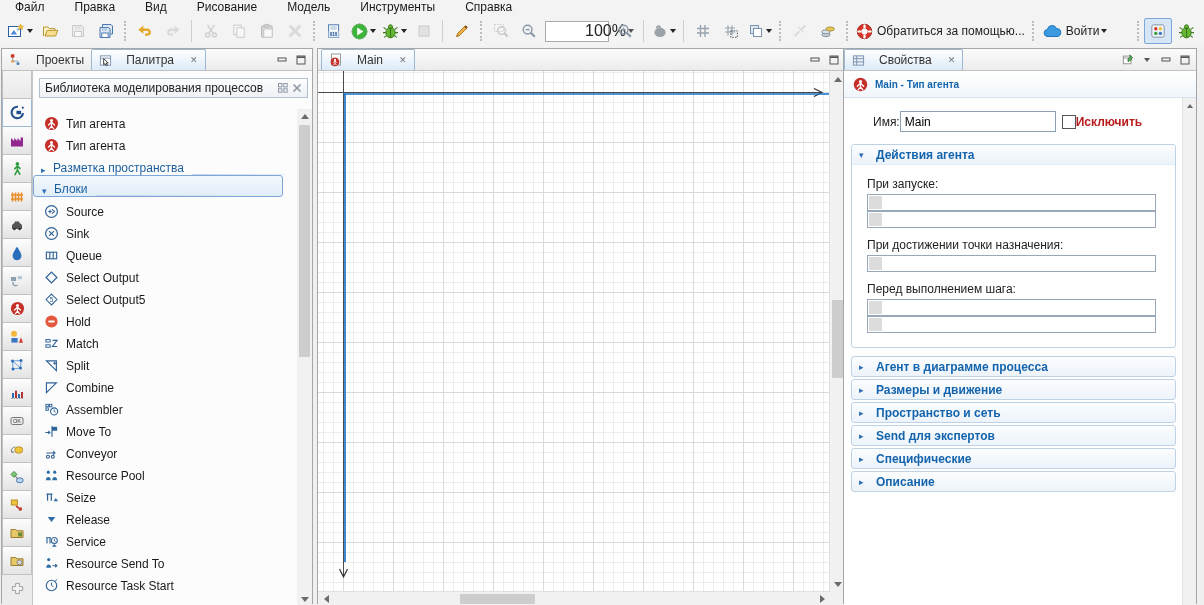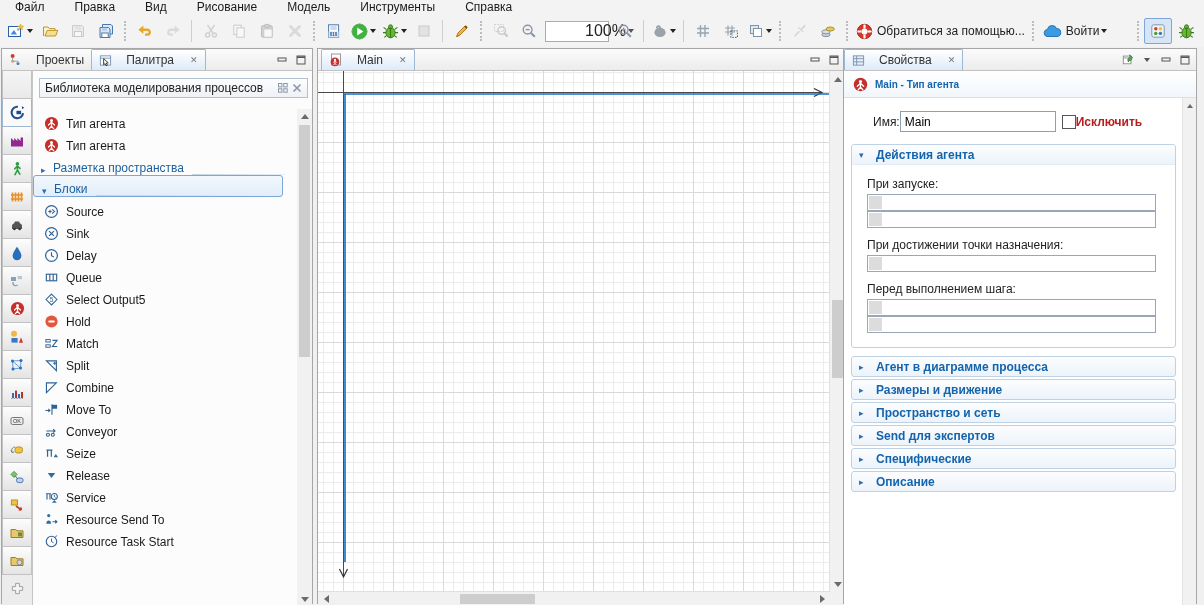"Delay" div.pal-row { html: <div> <span> <svg> <circle></circle> <path></path> </svg> </span> <span>Delay</span> </div> -> none }
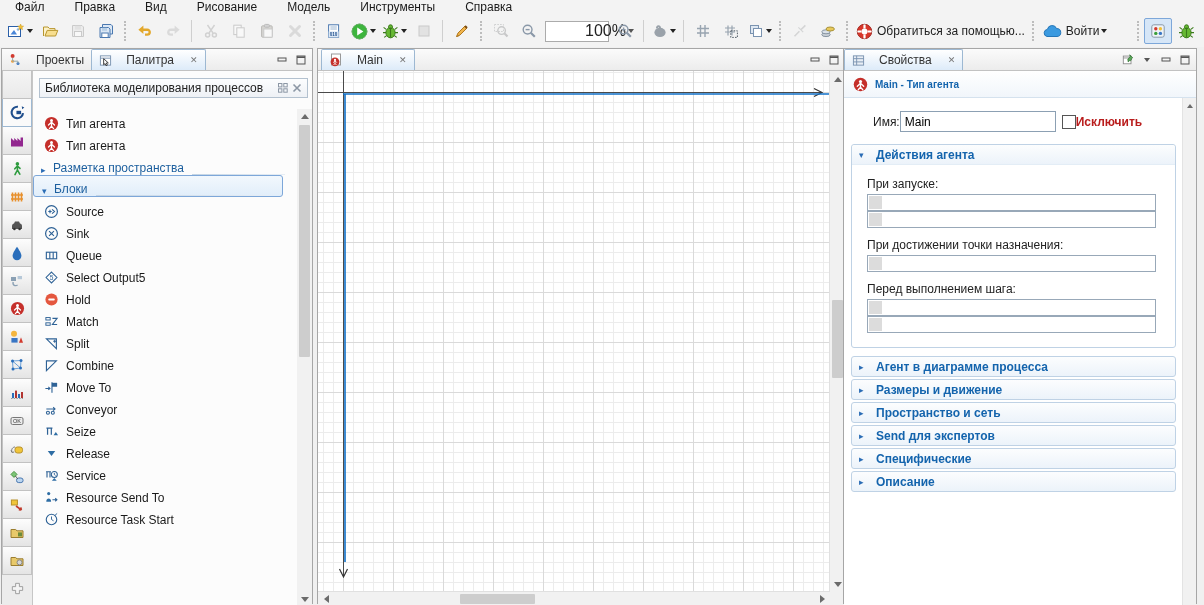"Select Output" div.pal-row { html: none -> <div> <span> <svg> <path></path> </svg> </span> <span>Select Output</span> </div> }
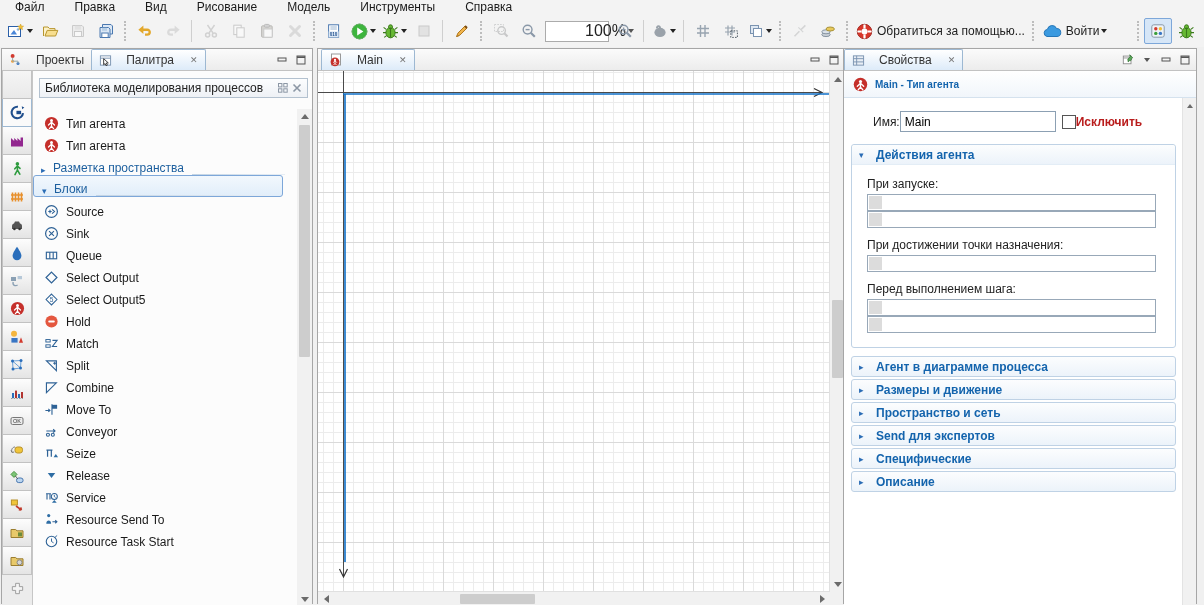"Assembler" div.pal-row { html: none -> <div> <span> <svg> <rect></rect> <rect></rect> <rect></rect> <circle></circle> <path></path> </svg> </span> <span>Assembler</span> </div> }
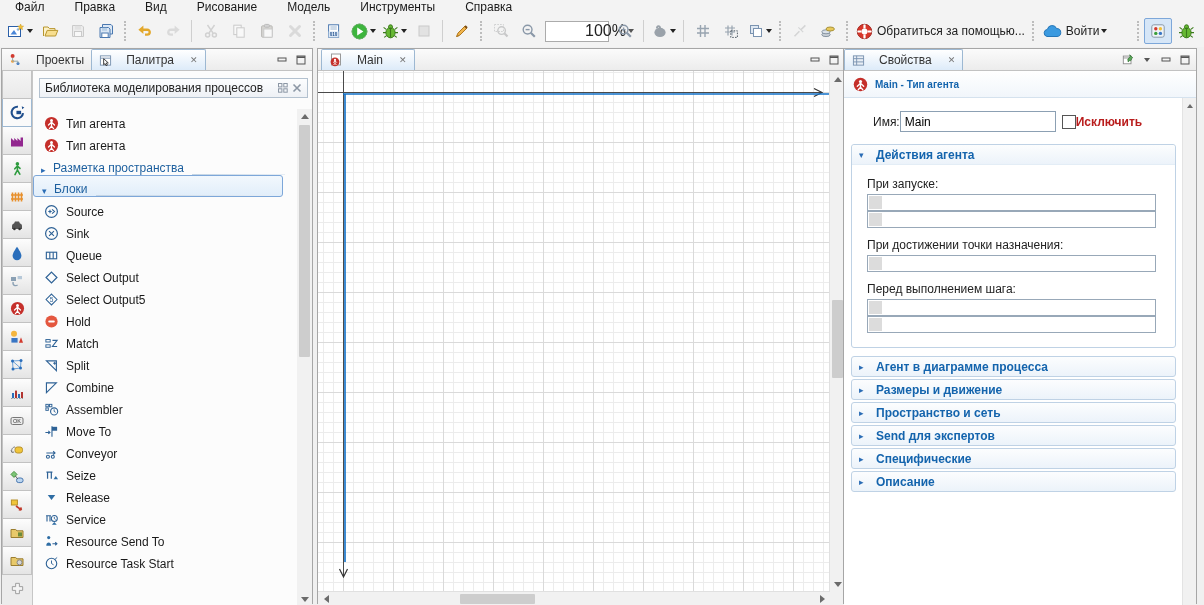"Resource Pool" div.pal-row { html: none -> <div> <span> <svg> <circle></circle> <path></path> <circle></circle> <path></path> </svg> </span> <span>Resource Pool</span> </div> }
